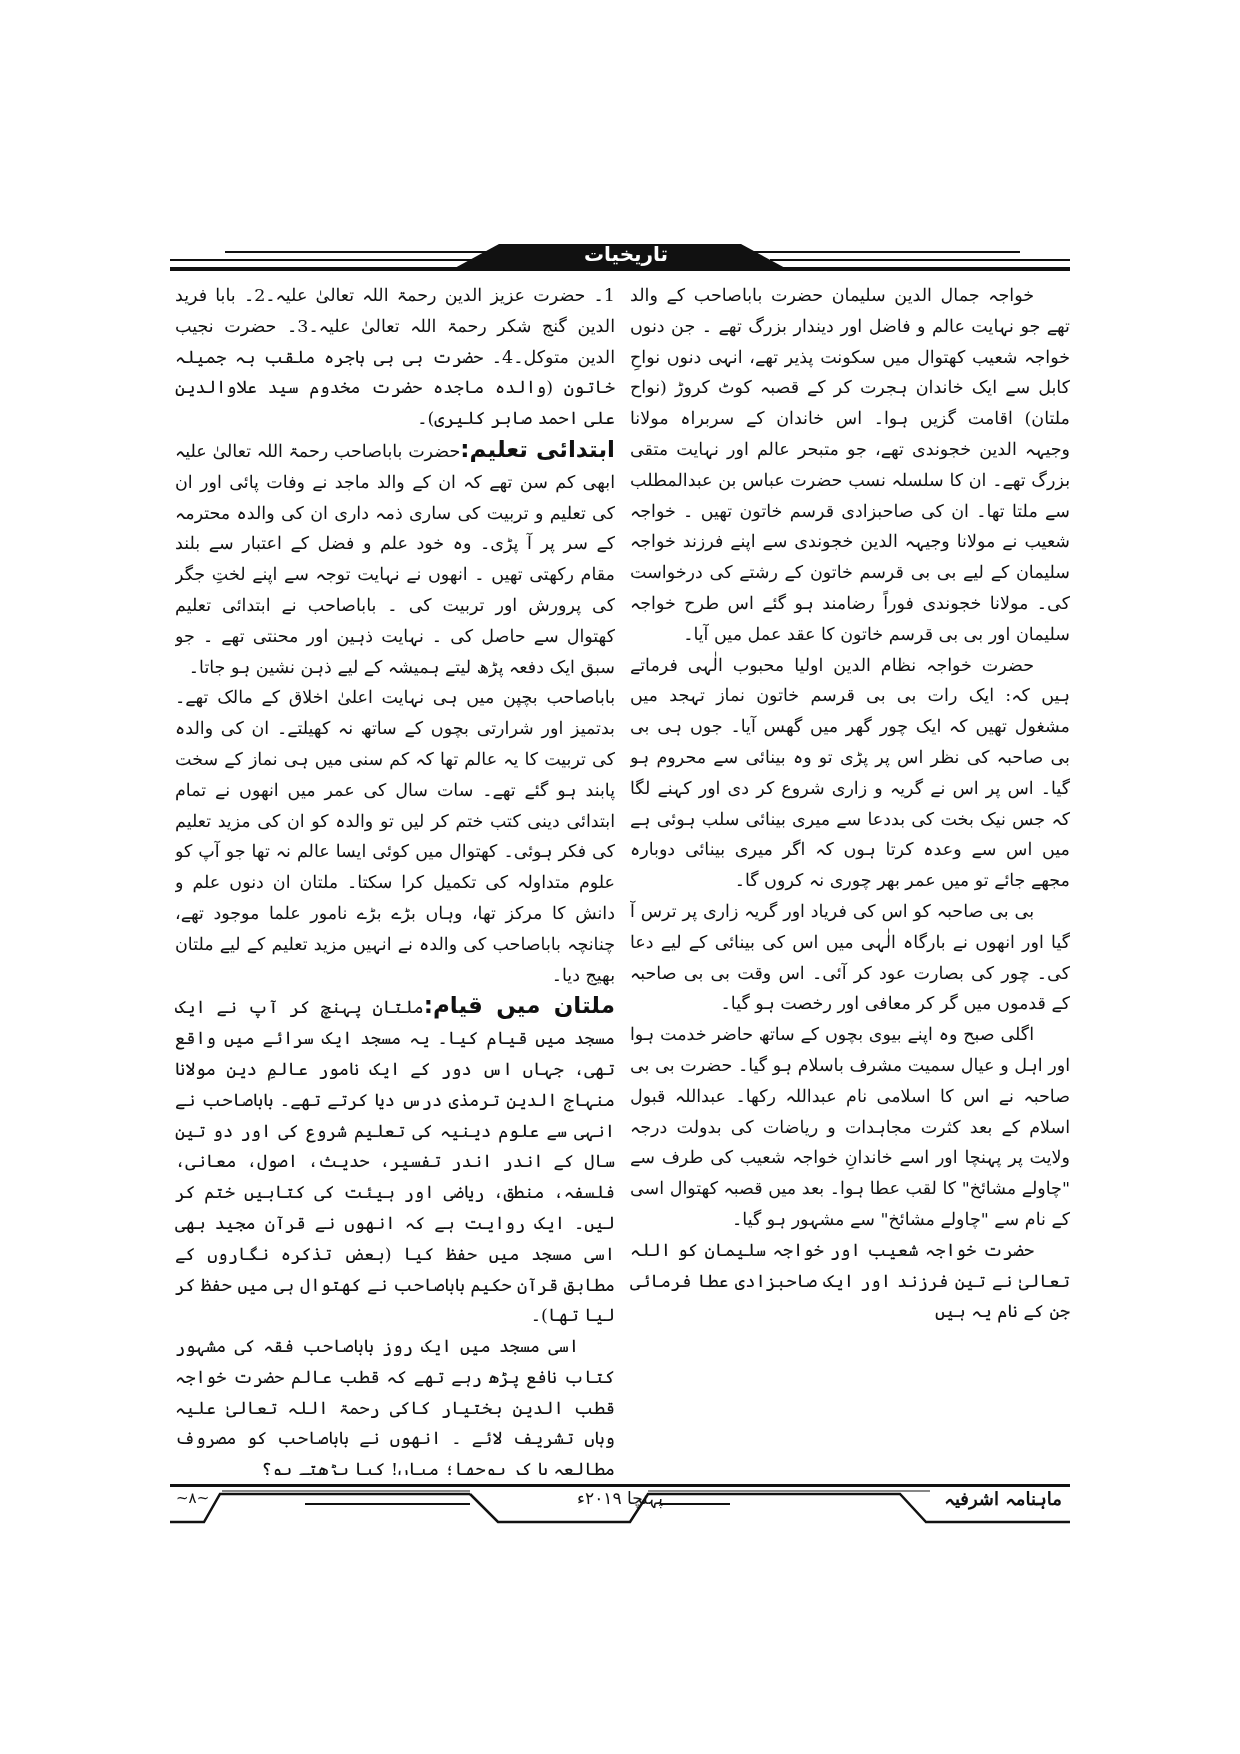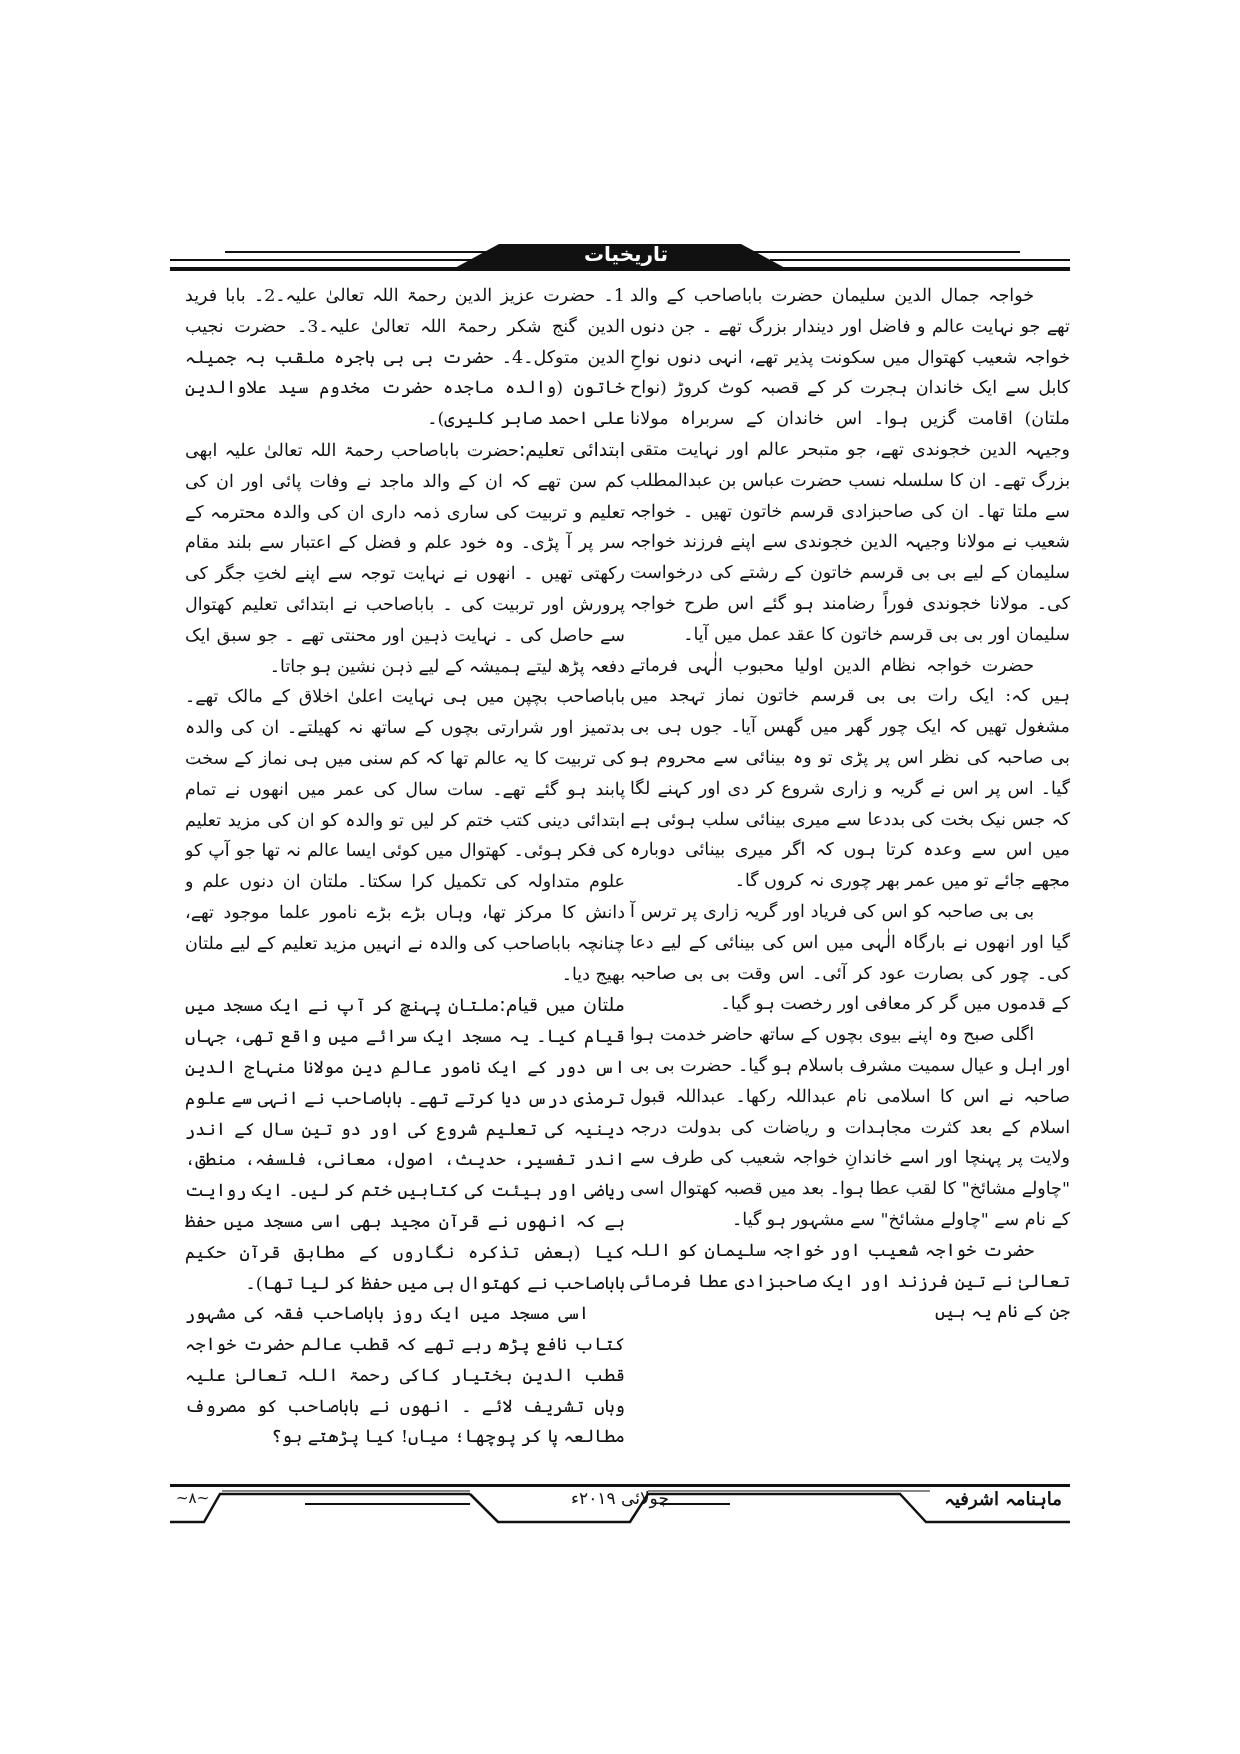"1۔ حضرت عزیز الدین رحمۃ" .col-left { margin-left: 10px -> none }
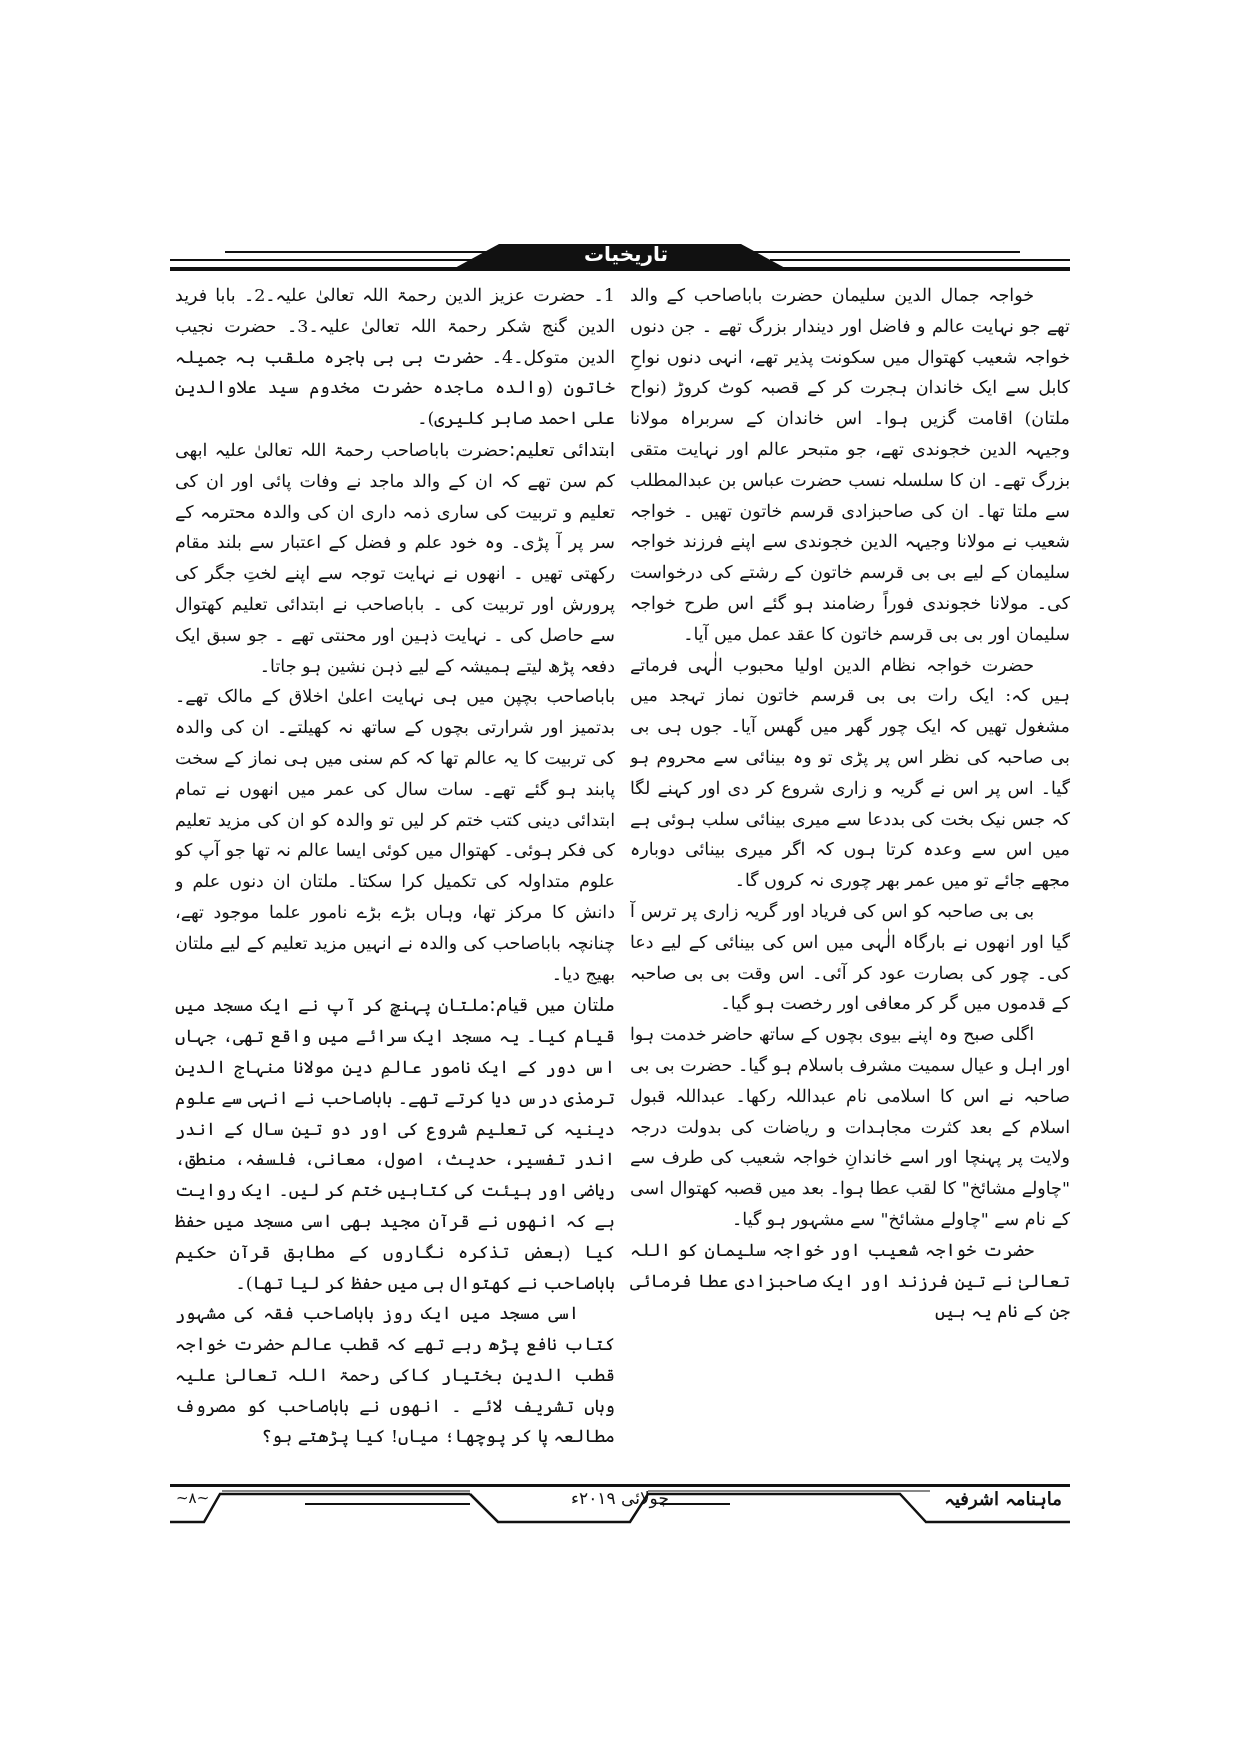"ابتدائی تعلیم:" .subhead { font-size: 19px -> 23px; font-weight: normal -> bold }
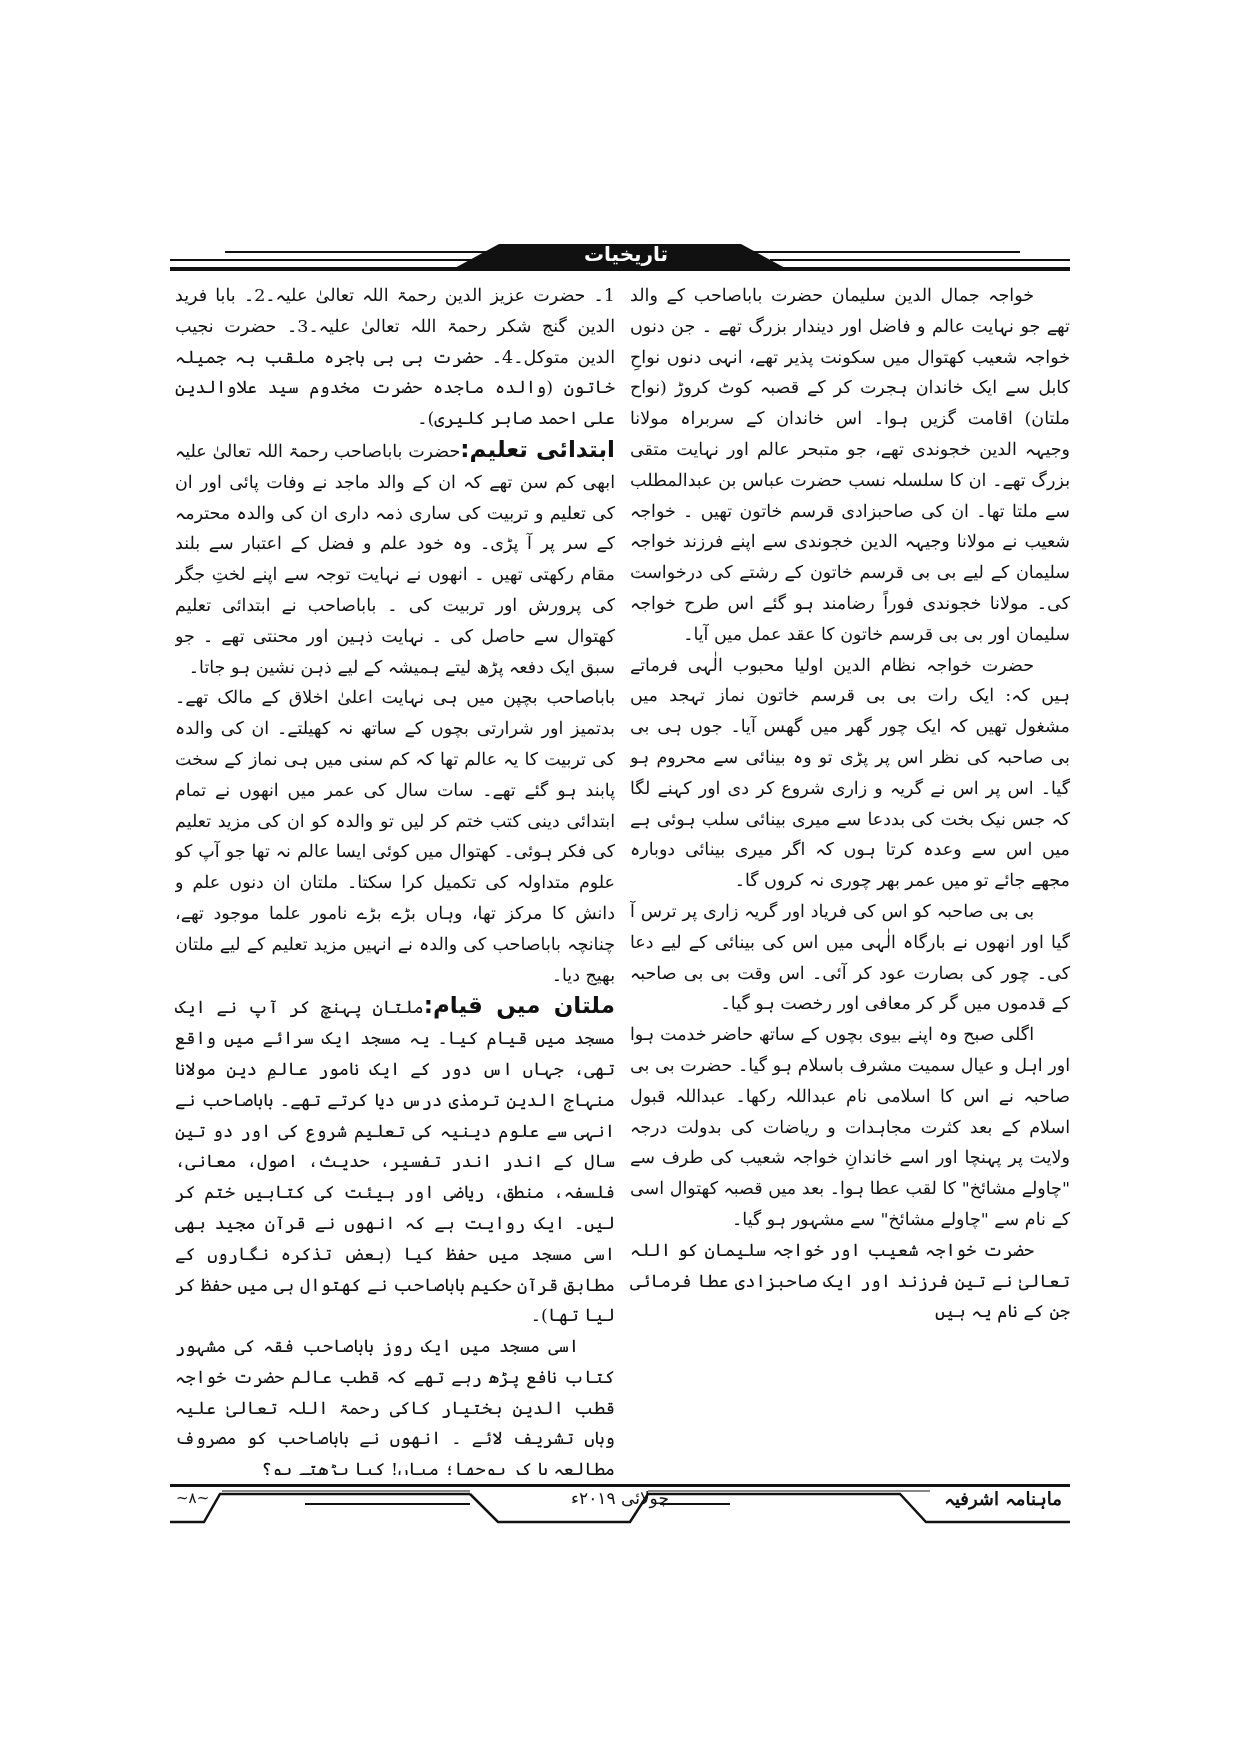"جولائی ۲۰۱۹ء" div.f-date { text: جولائی -> پہنچا }
